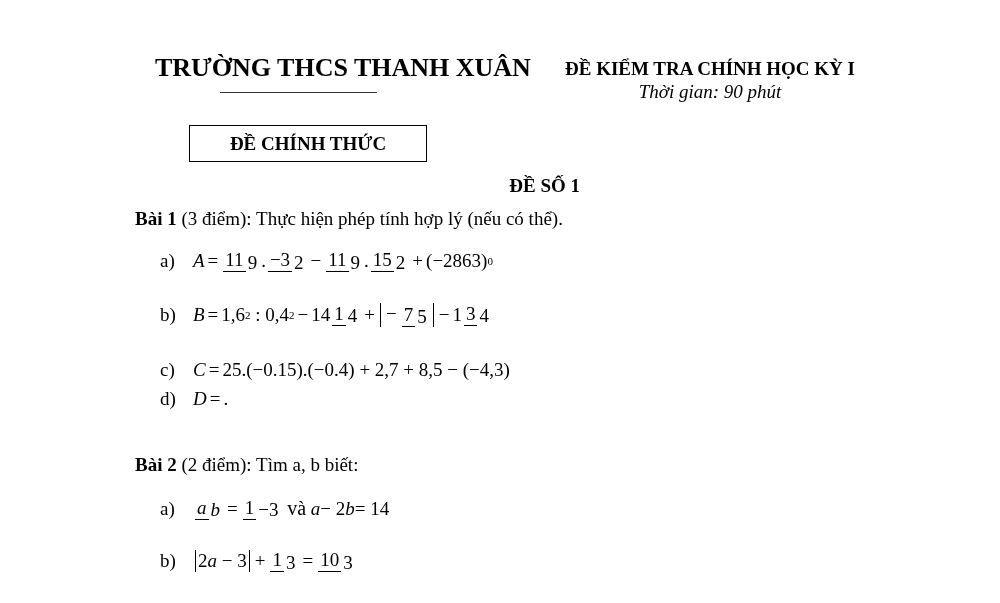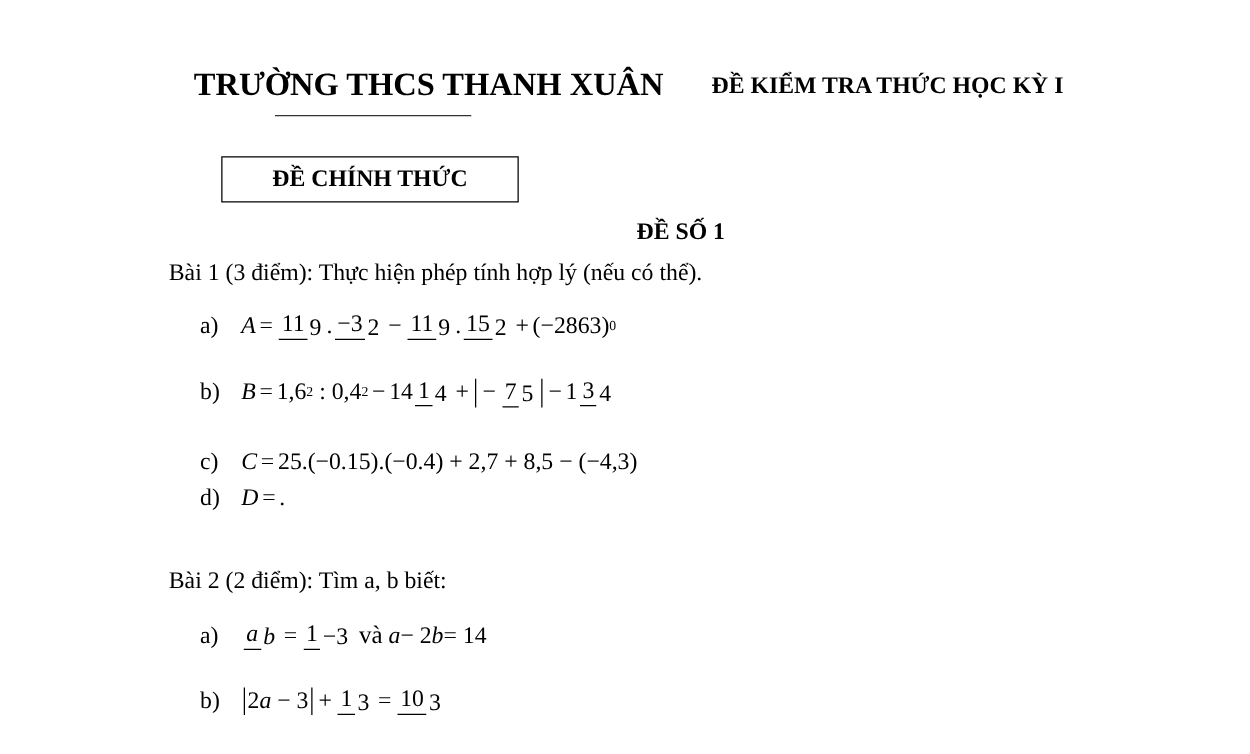"ĐỀ KIỂM TRA THỨC HỌC" div.line { text: THỨC -> CHÍNH }
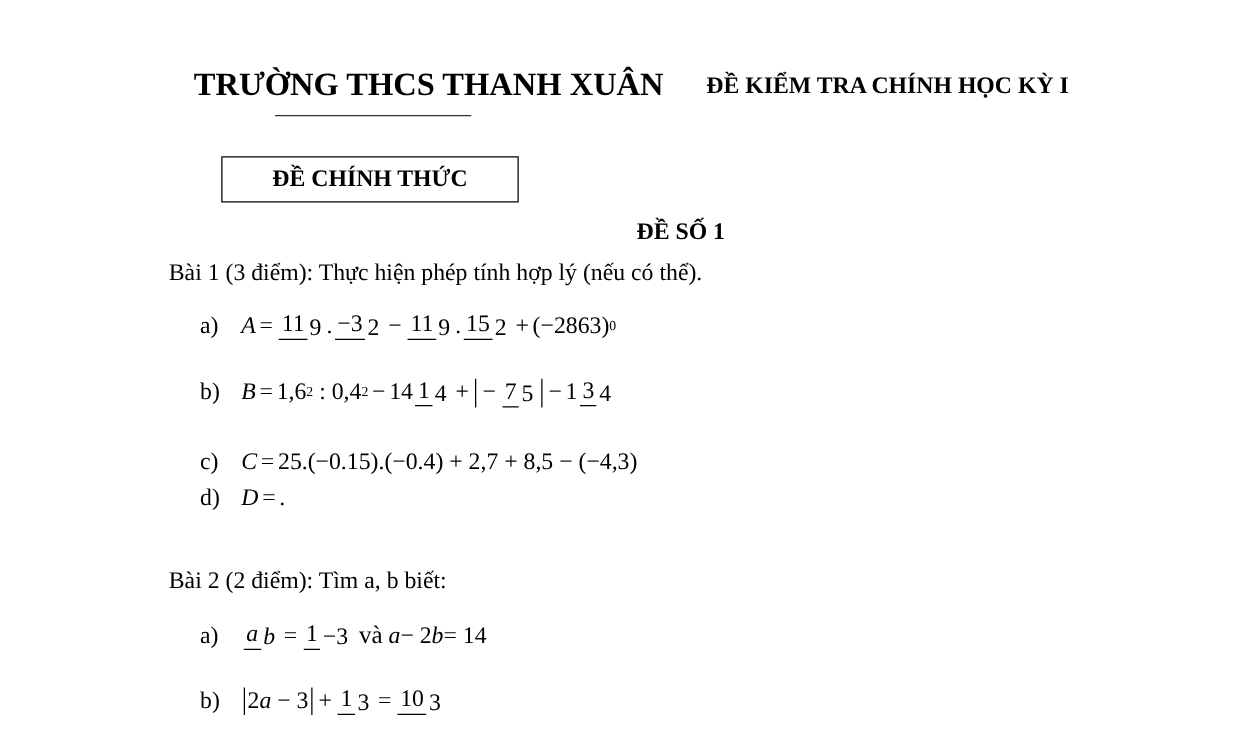"Thời gian: 90 phút" div.time { html: none -> <div>Thời gian: 90 phút</div> }
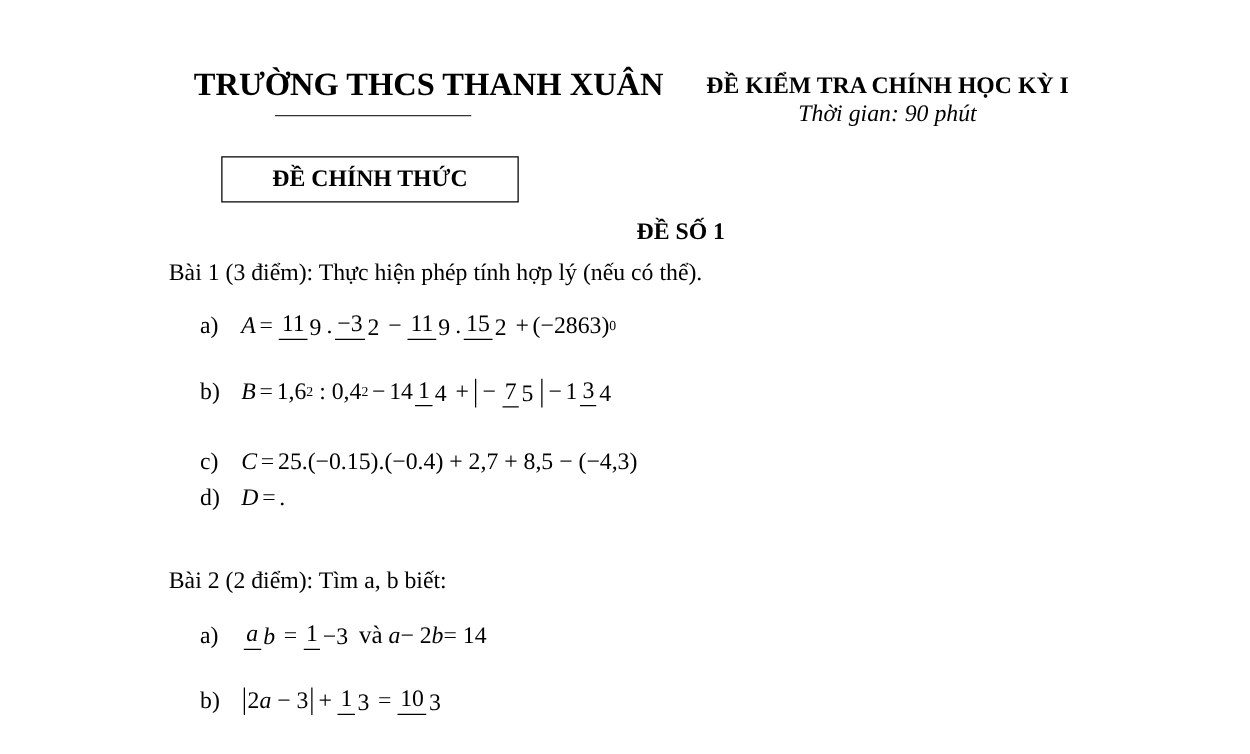"ĐỀ CHÍNH THỨC" .official-box { left: 177px -> 189px }
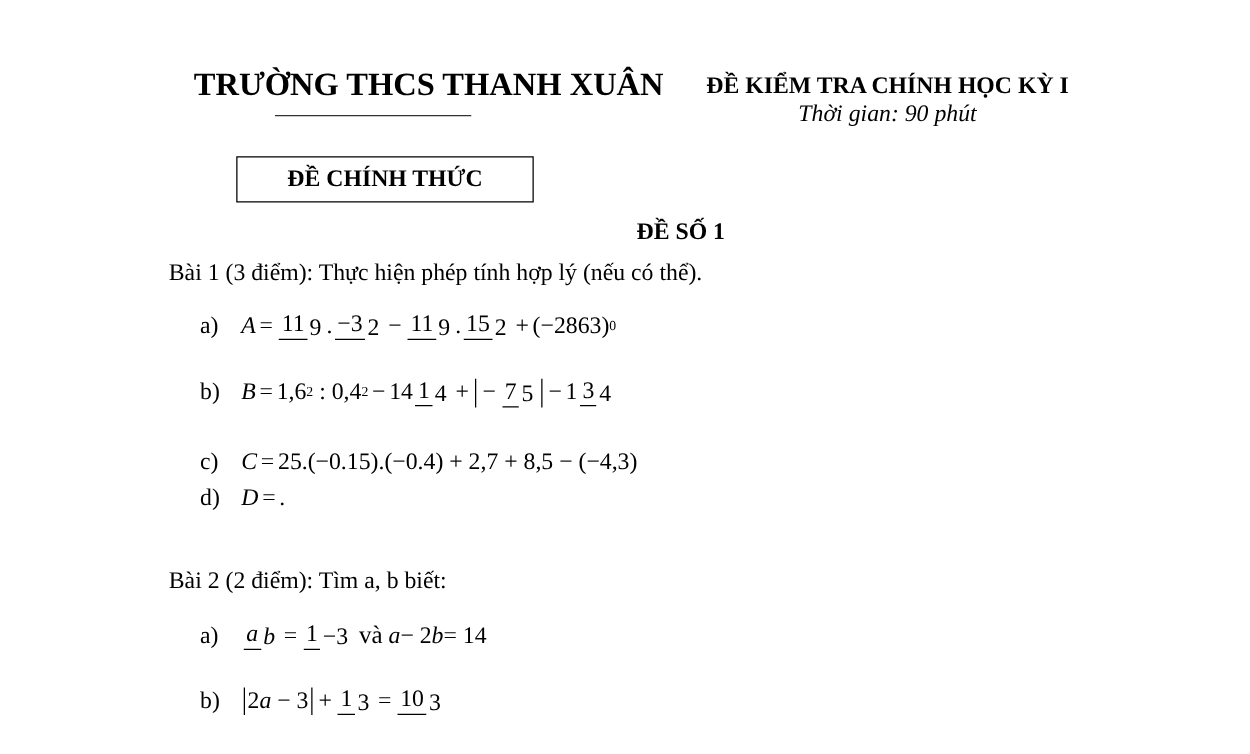"Bài 1" .task .t-bold { font-weight: normal -> bold }
